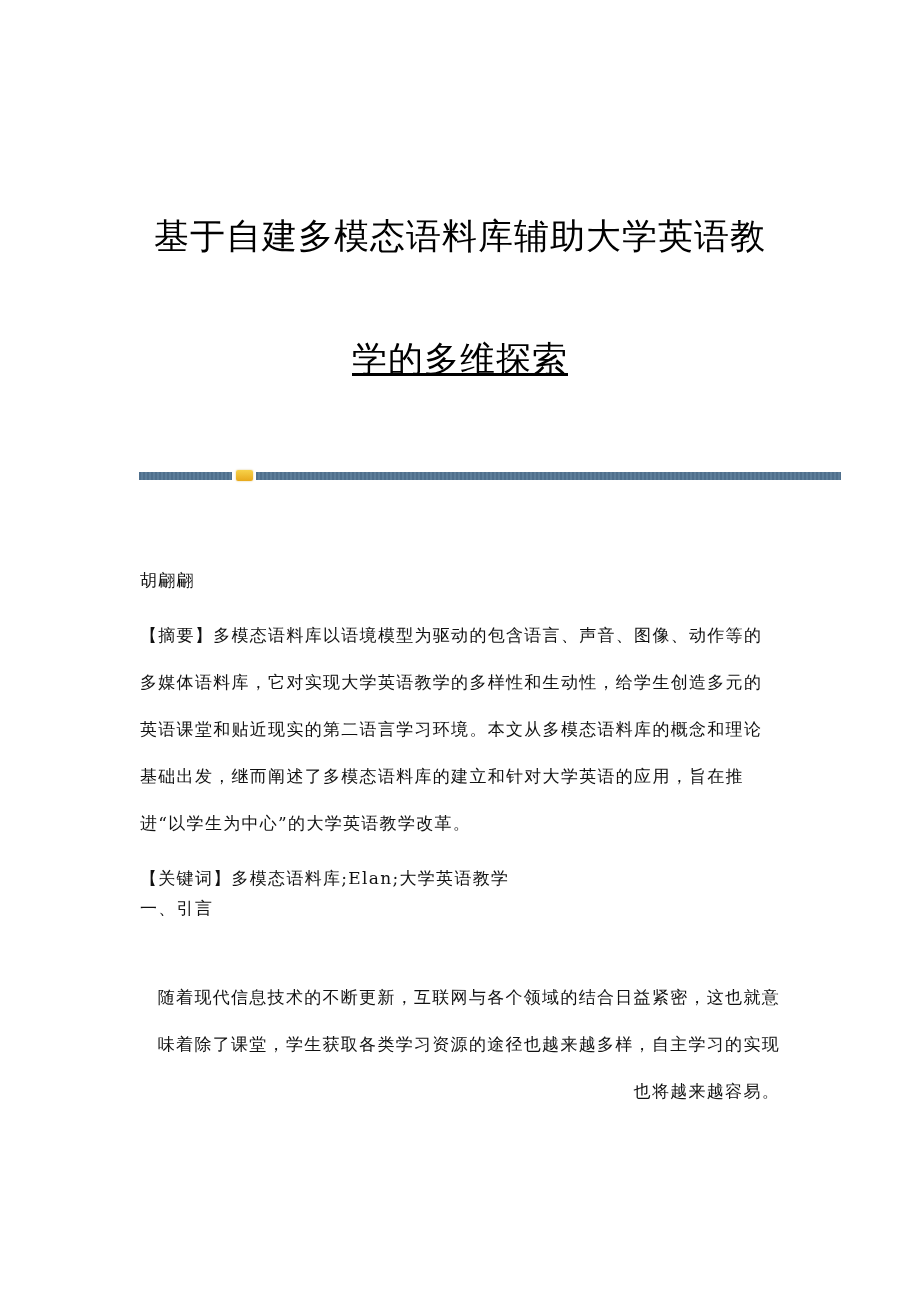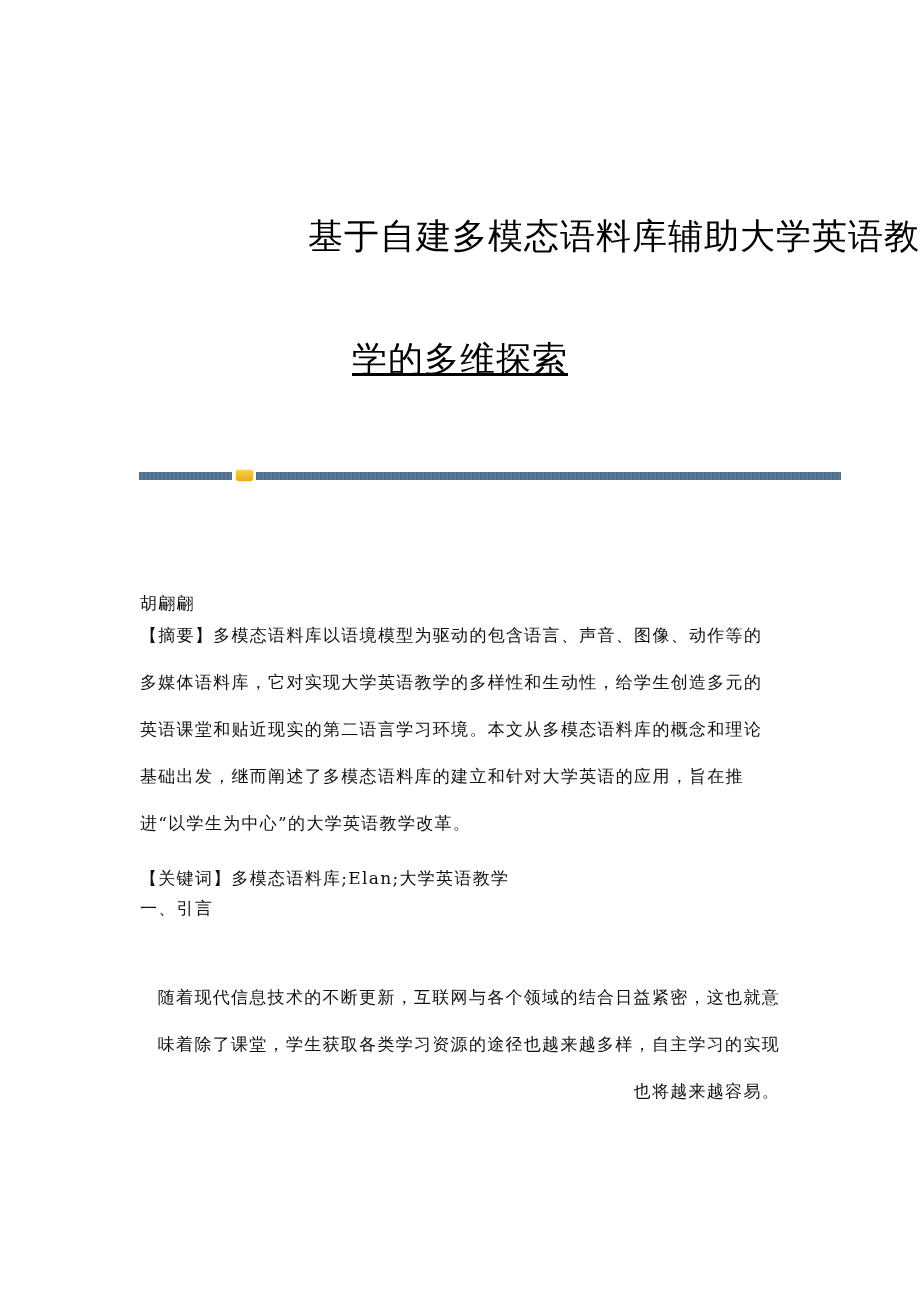"基于自建多模态语料库辅助大学英语教" #title1 { text-align: right -> none }
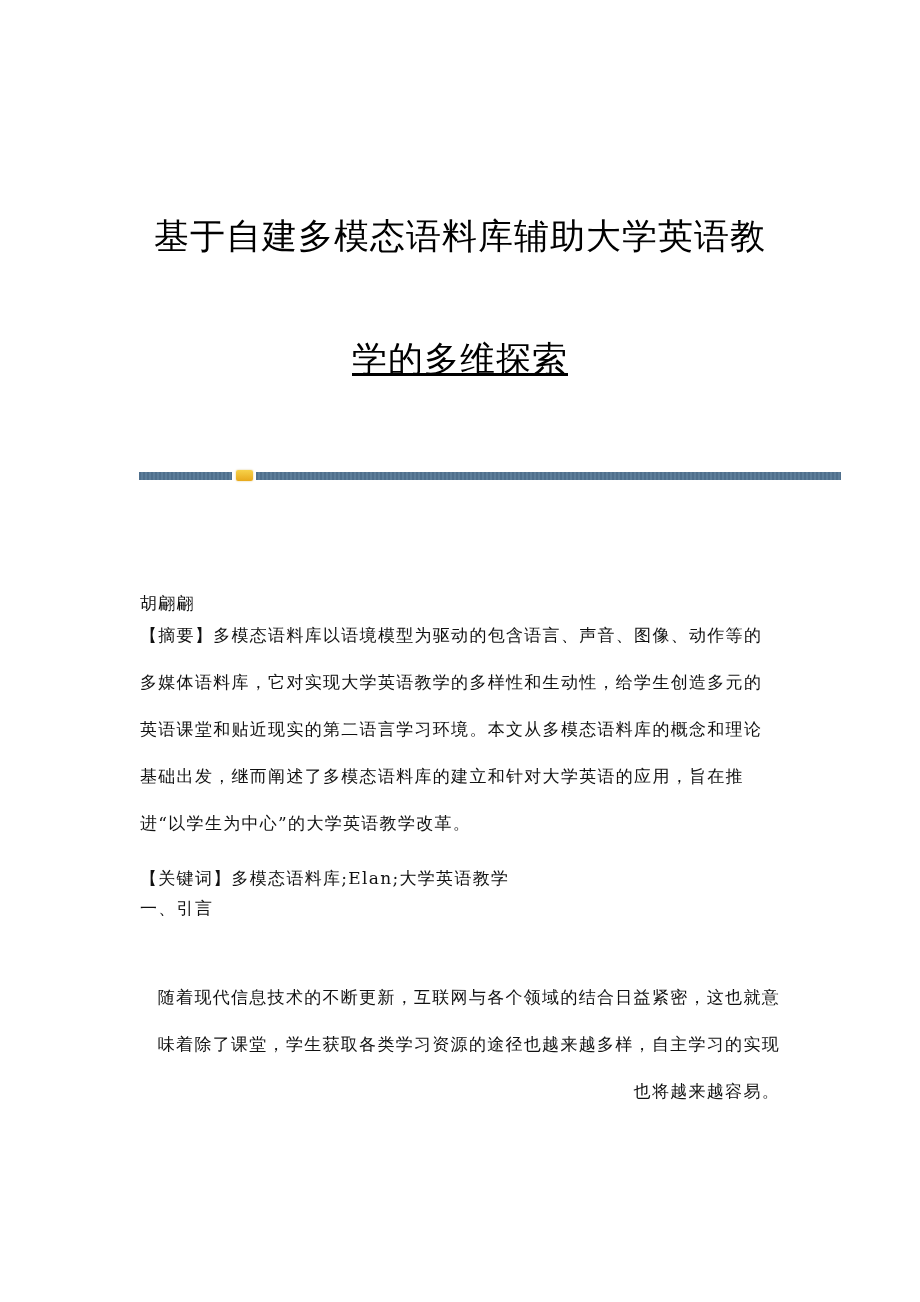"胡翩翩" #author { margin-top: 23px -> none }
